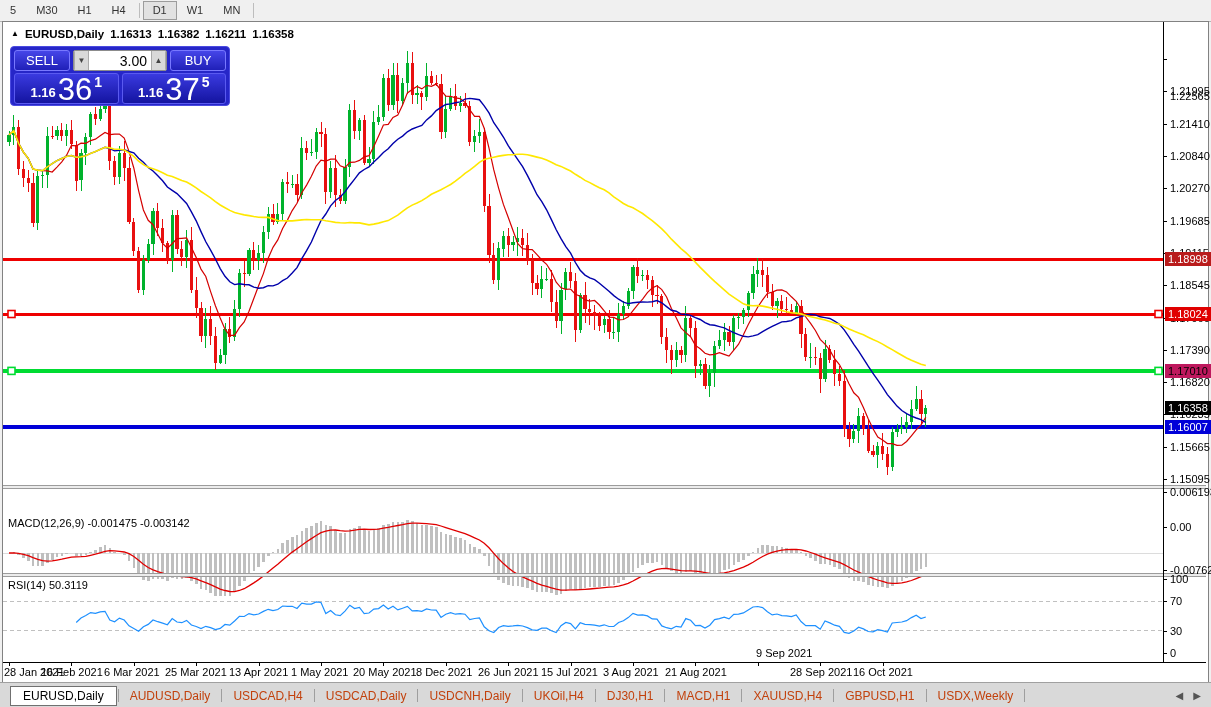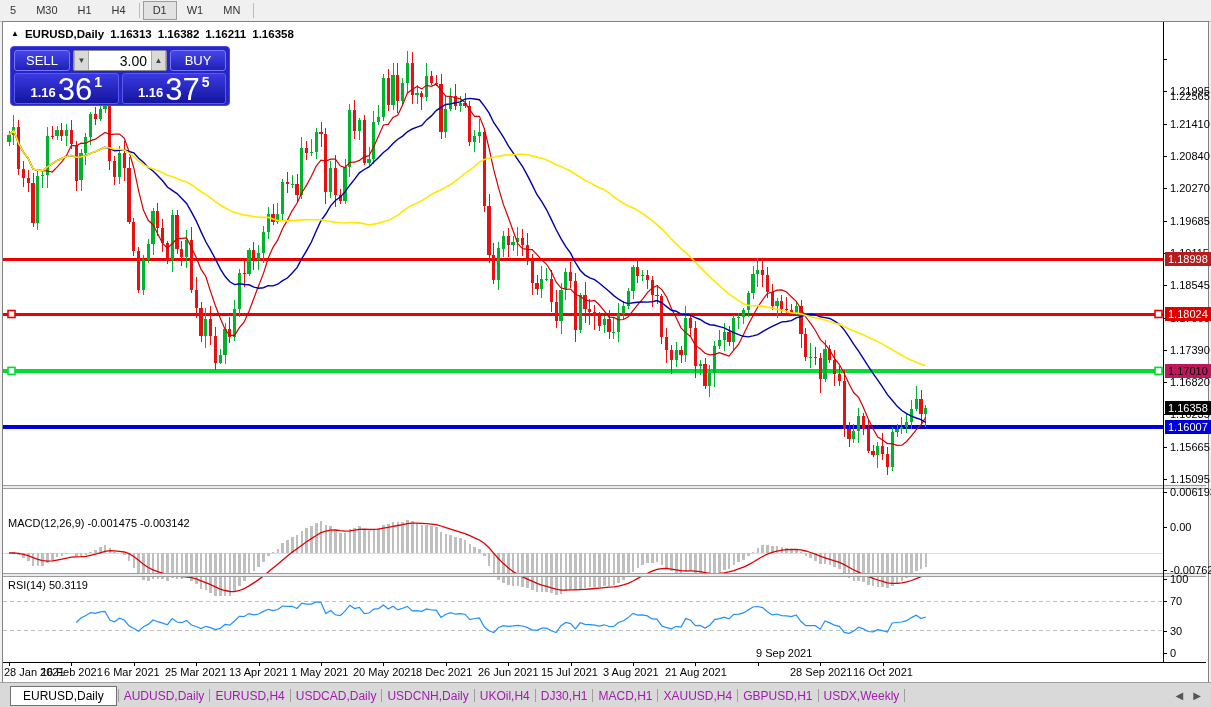"AUDUSD,Daily" .tab { color: #a21caf -> #c2410c; padding: 3px 4px -> 3px 10px }
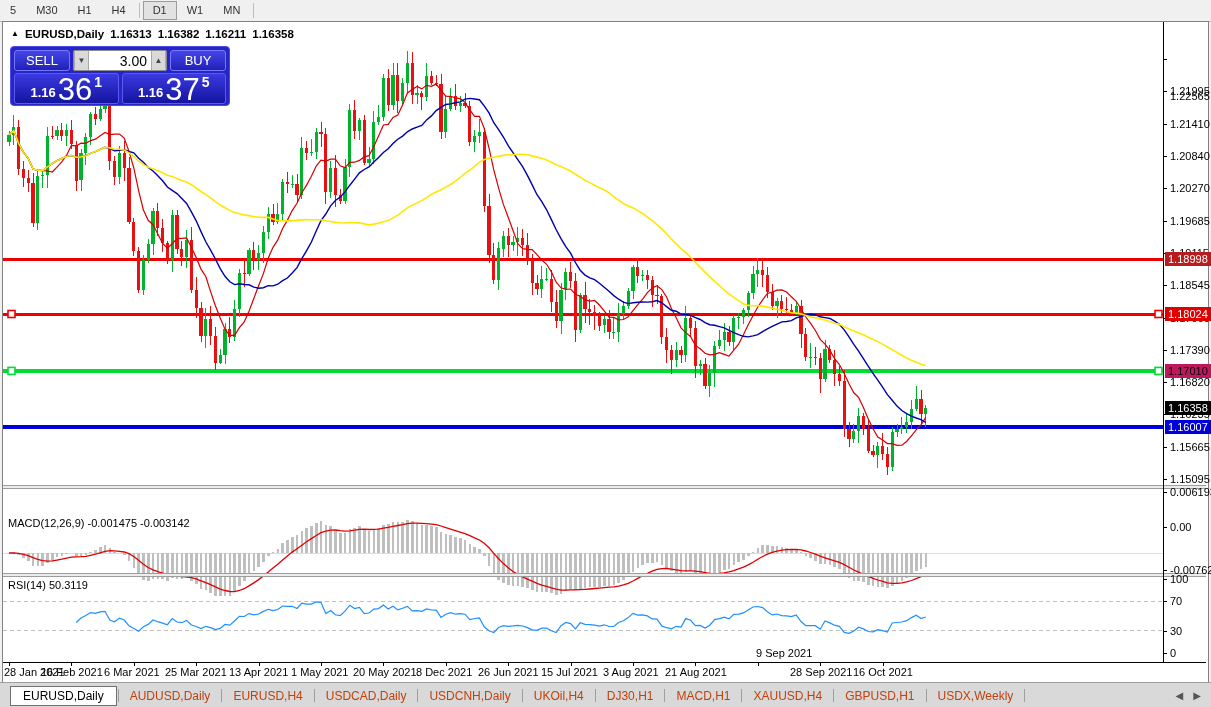"EURUSD,H4" div.tab { text: EURUSD,H4 -> USDCAD,H4 }
